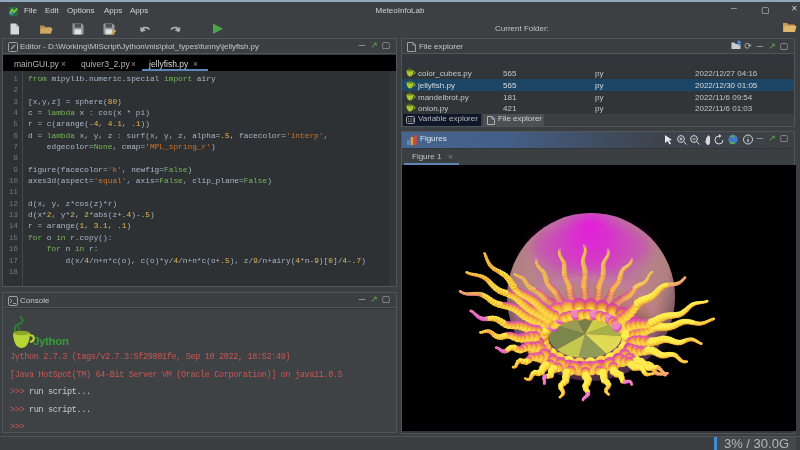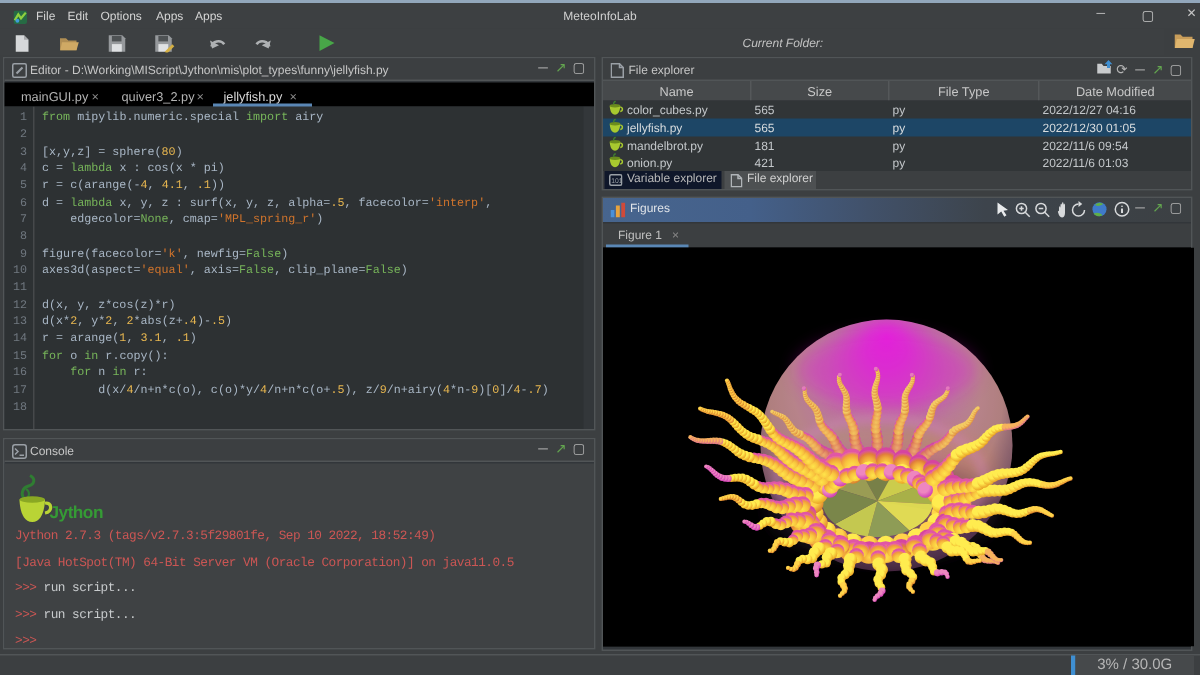"Current Folder:" #toolbar { font-style: italic -> none }
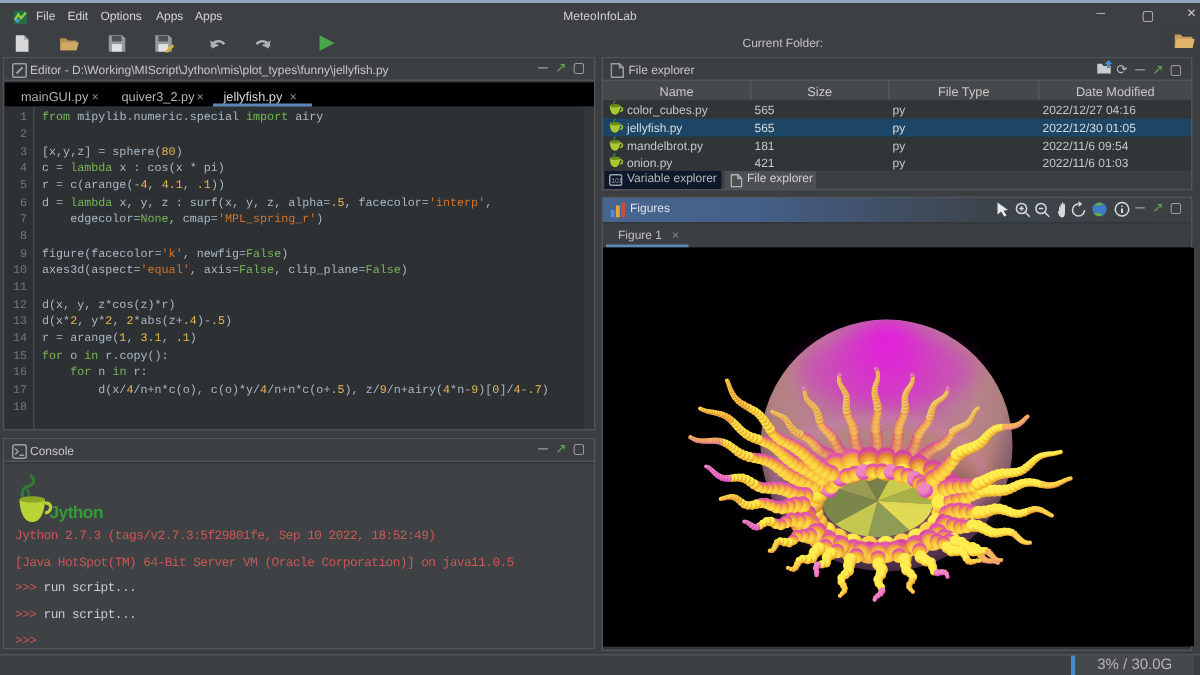"Name" div { html: <div> <div>Name</div> <div>Size</div> <div>File Type</div> <div>Date Modified</div> </div> -> none }
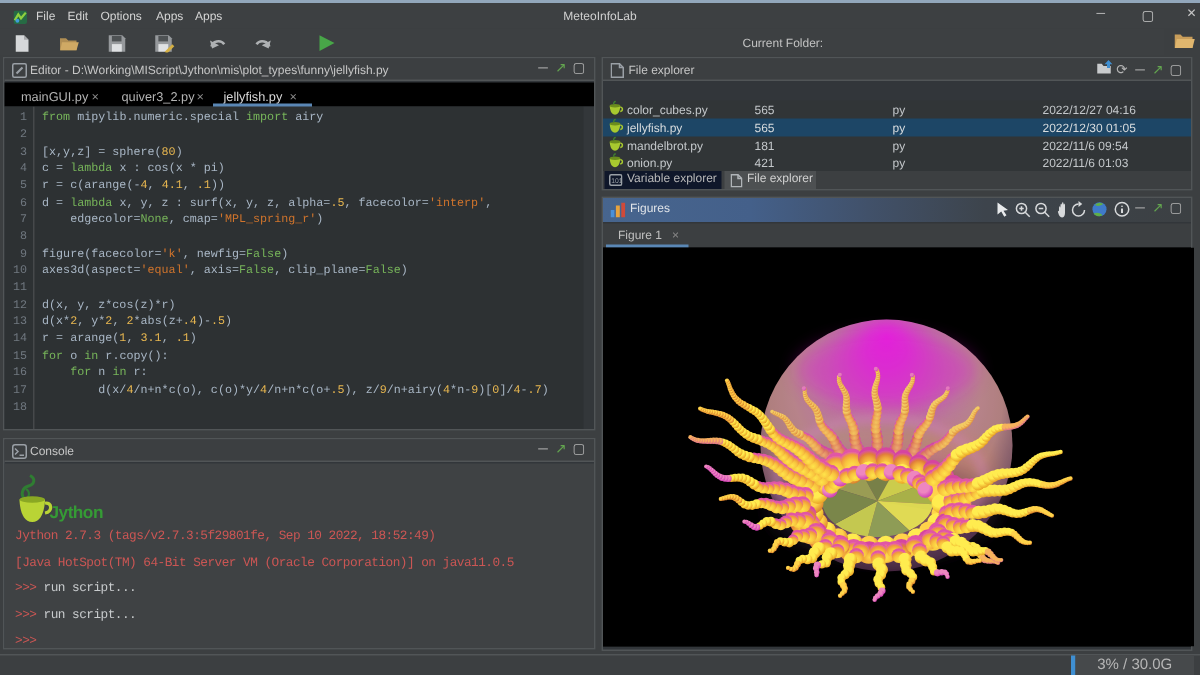"3% / 30.0G" #progbox { font-size: 10px -> 13px }
